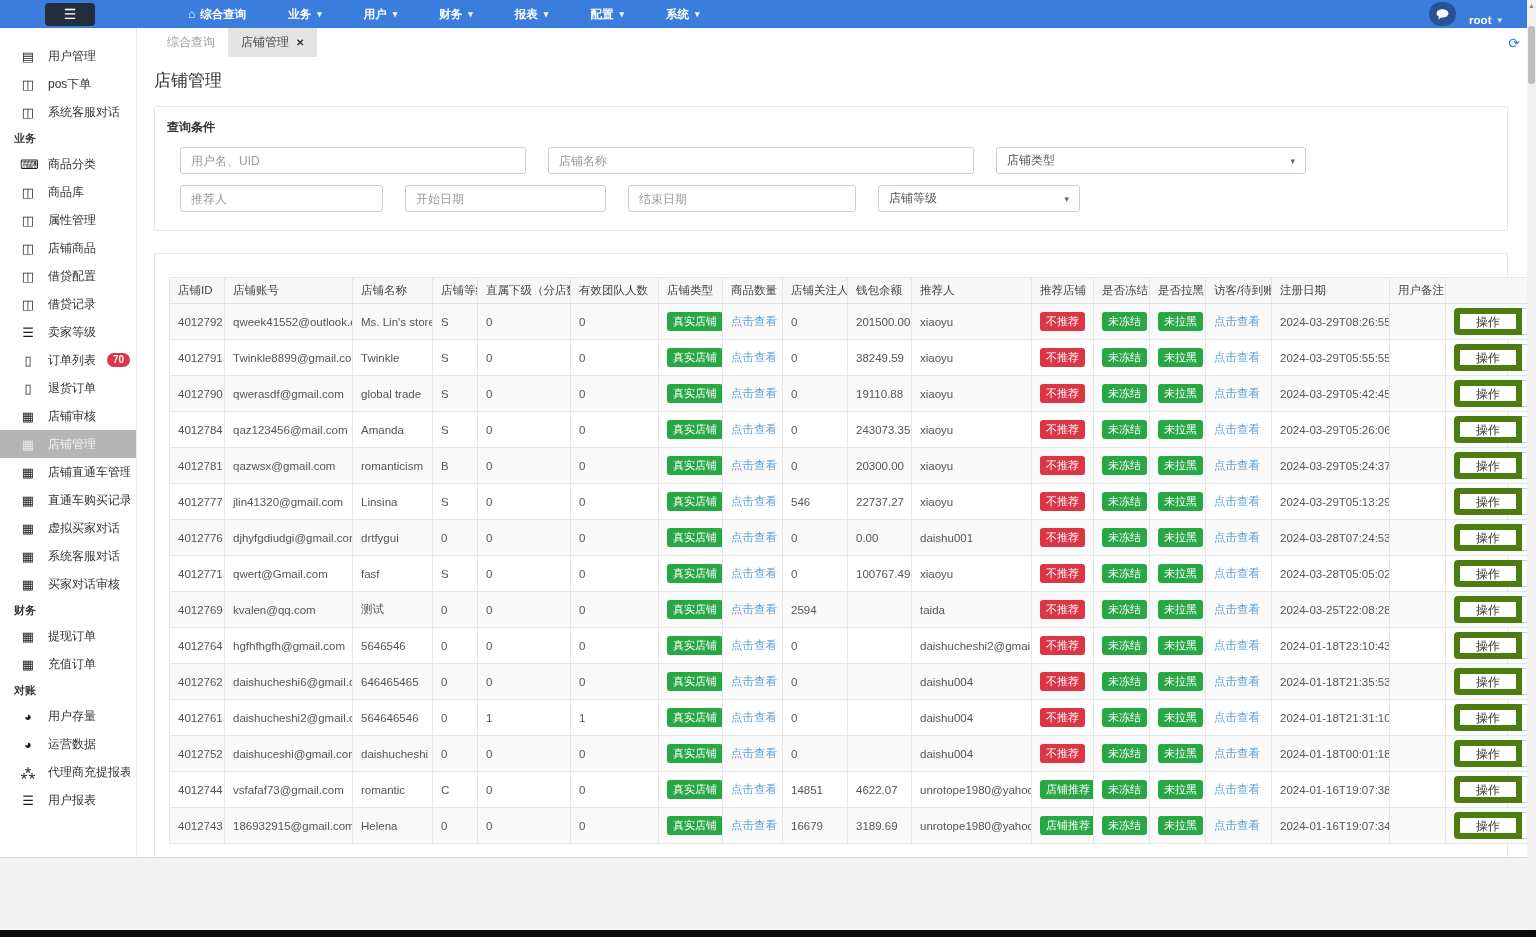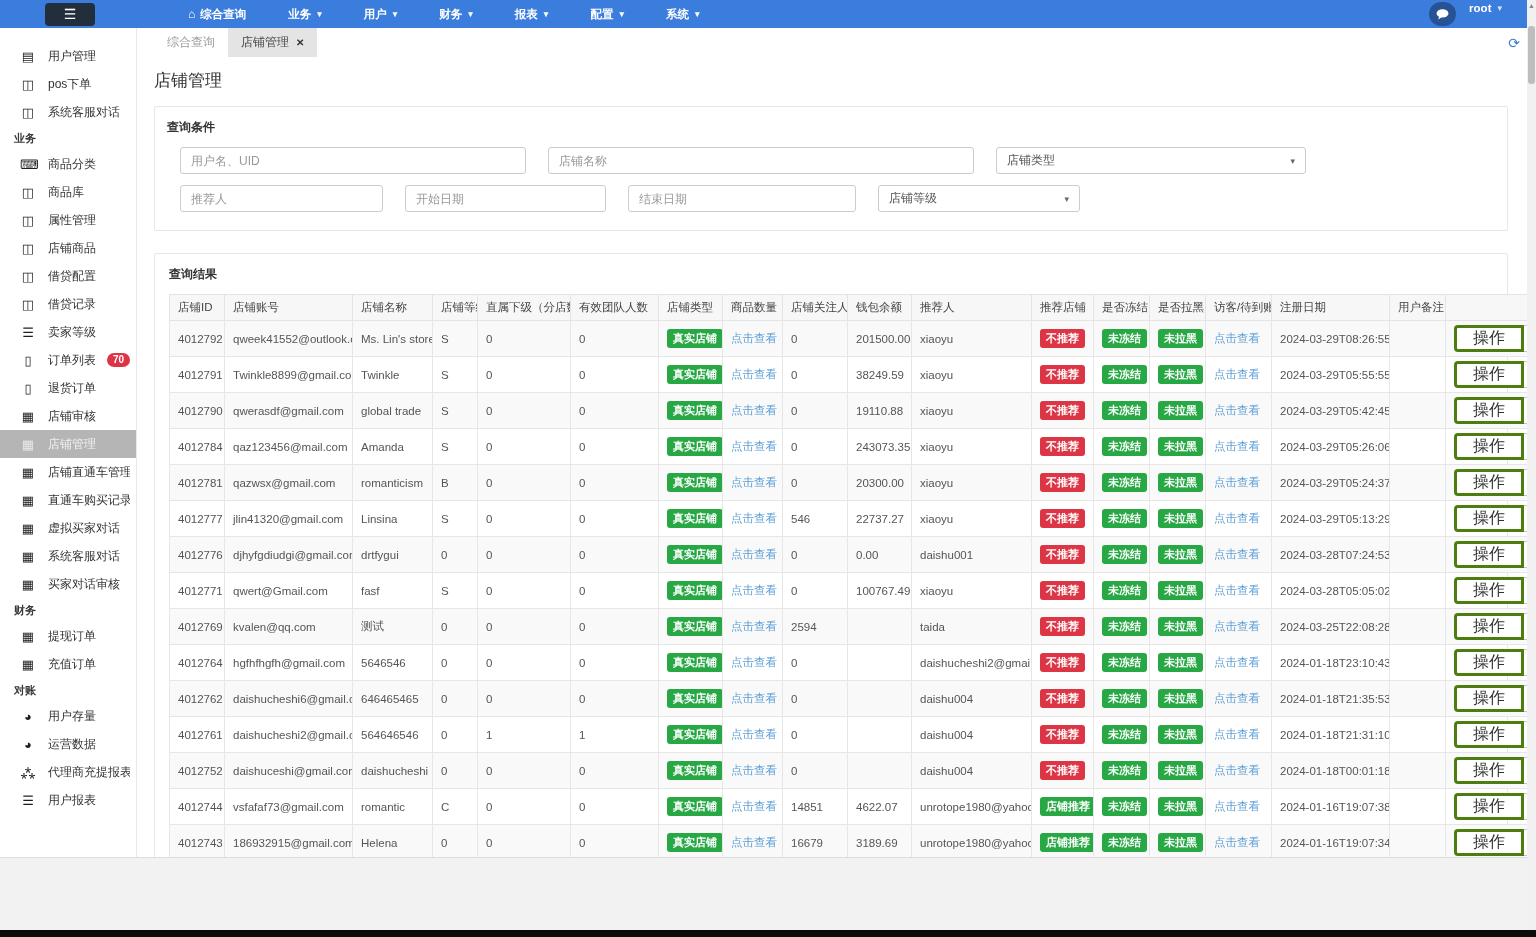"root" .nav-right { align-items: flex-start -> flex-end }
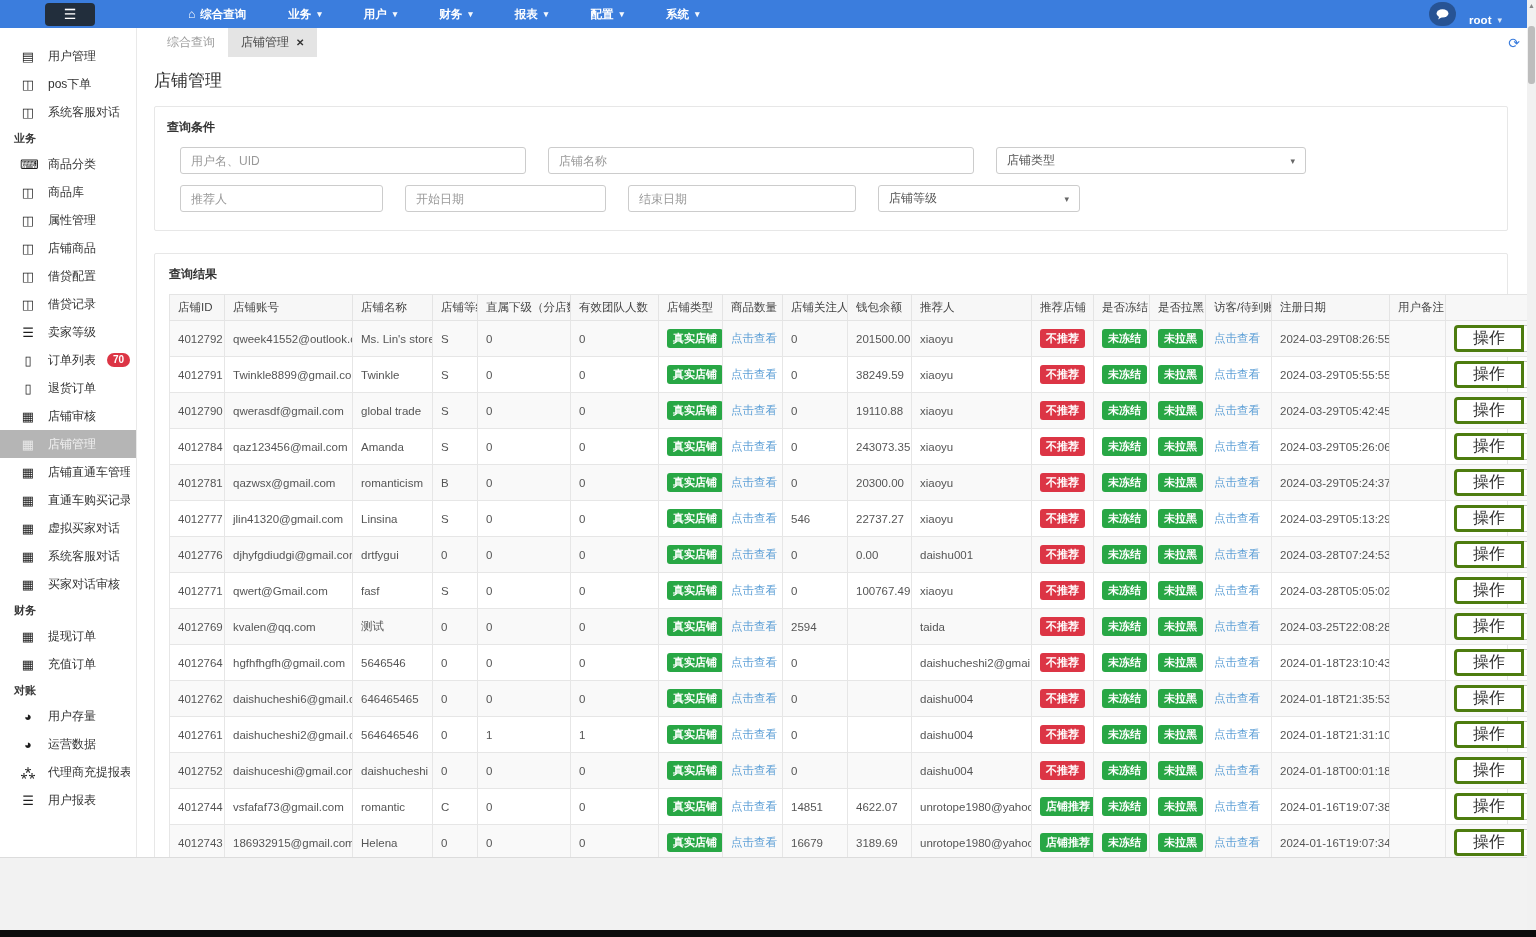"查询结果" div.card-title { html: <div>查询结果</div> -> none }
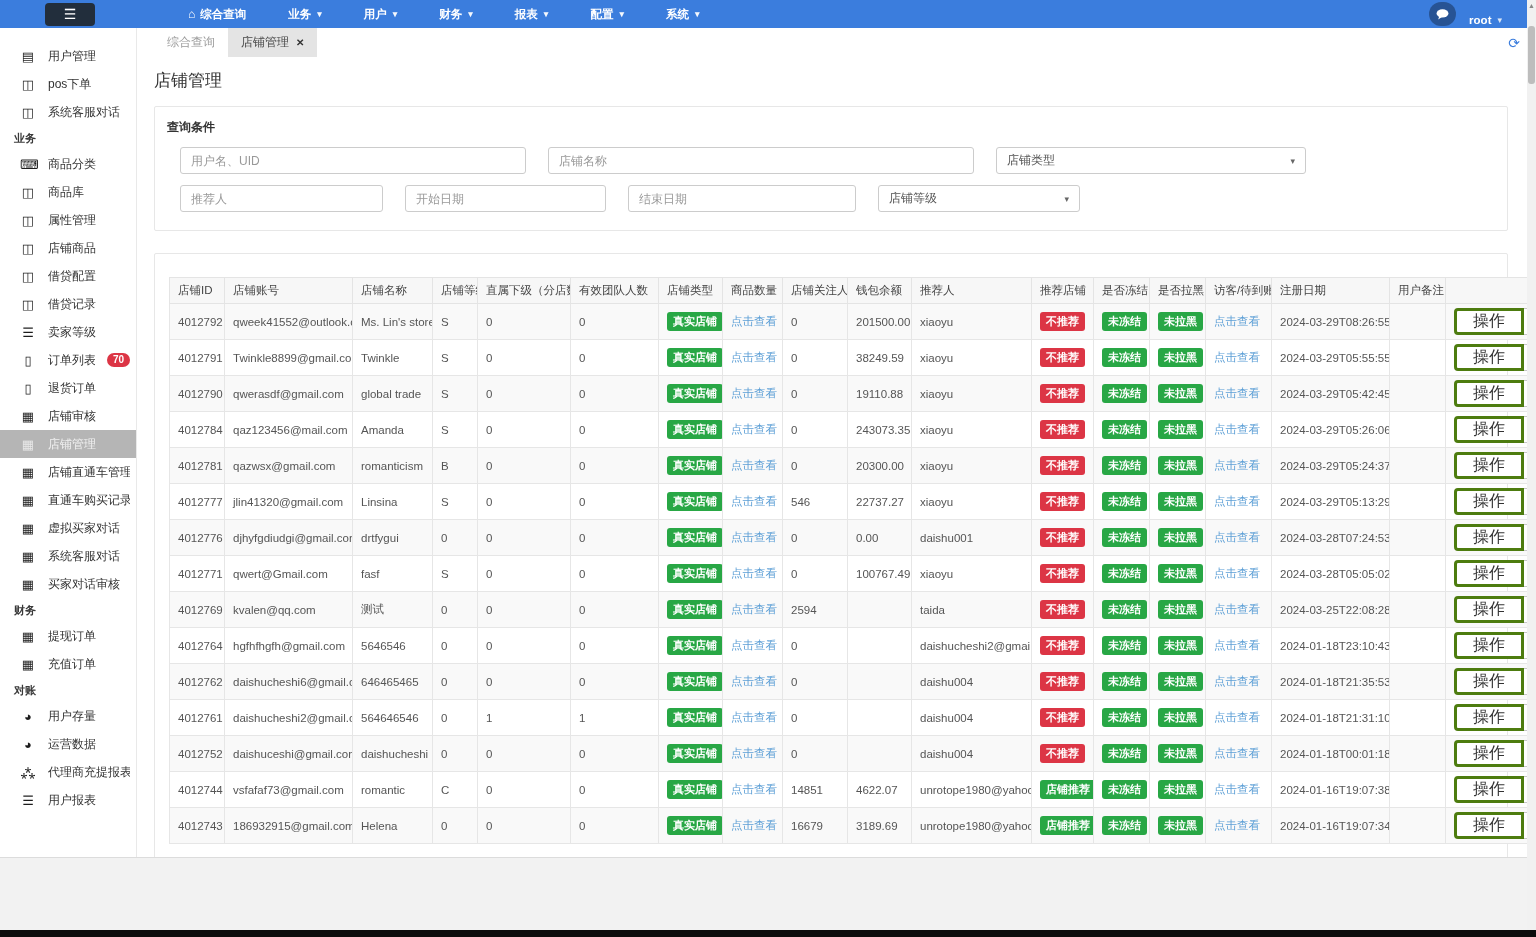"真实店铺" .badge { font-weight: bold -> normal }
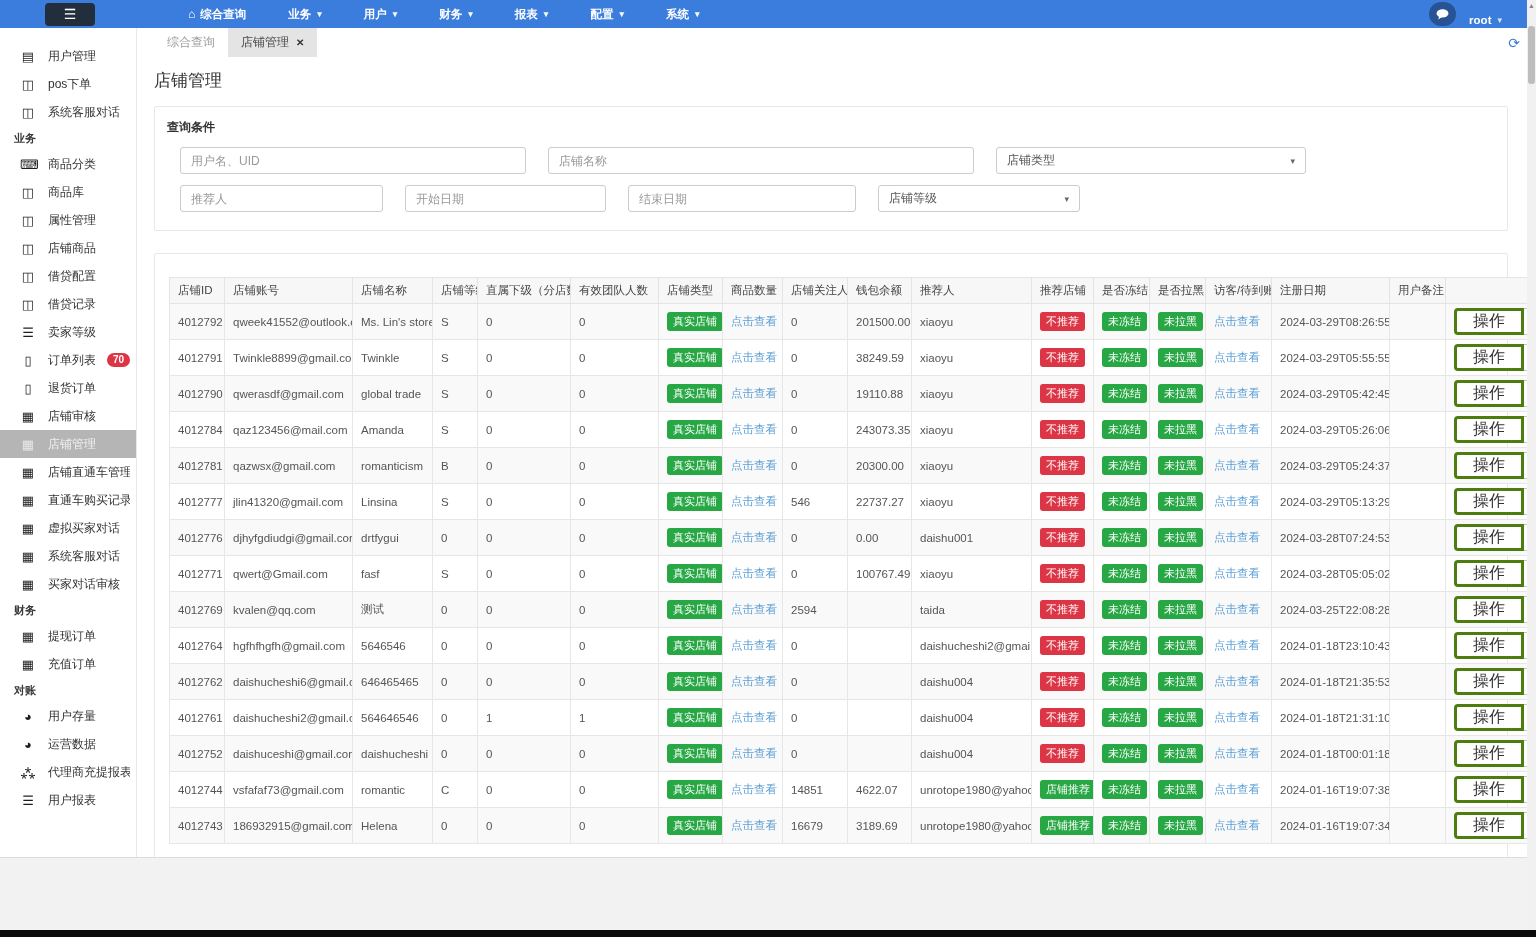"操作" .btn-action { border: 3px solid #4d7c0f -> 6px solid #4d7c0f; font-size: 16px -> 12px }
